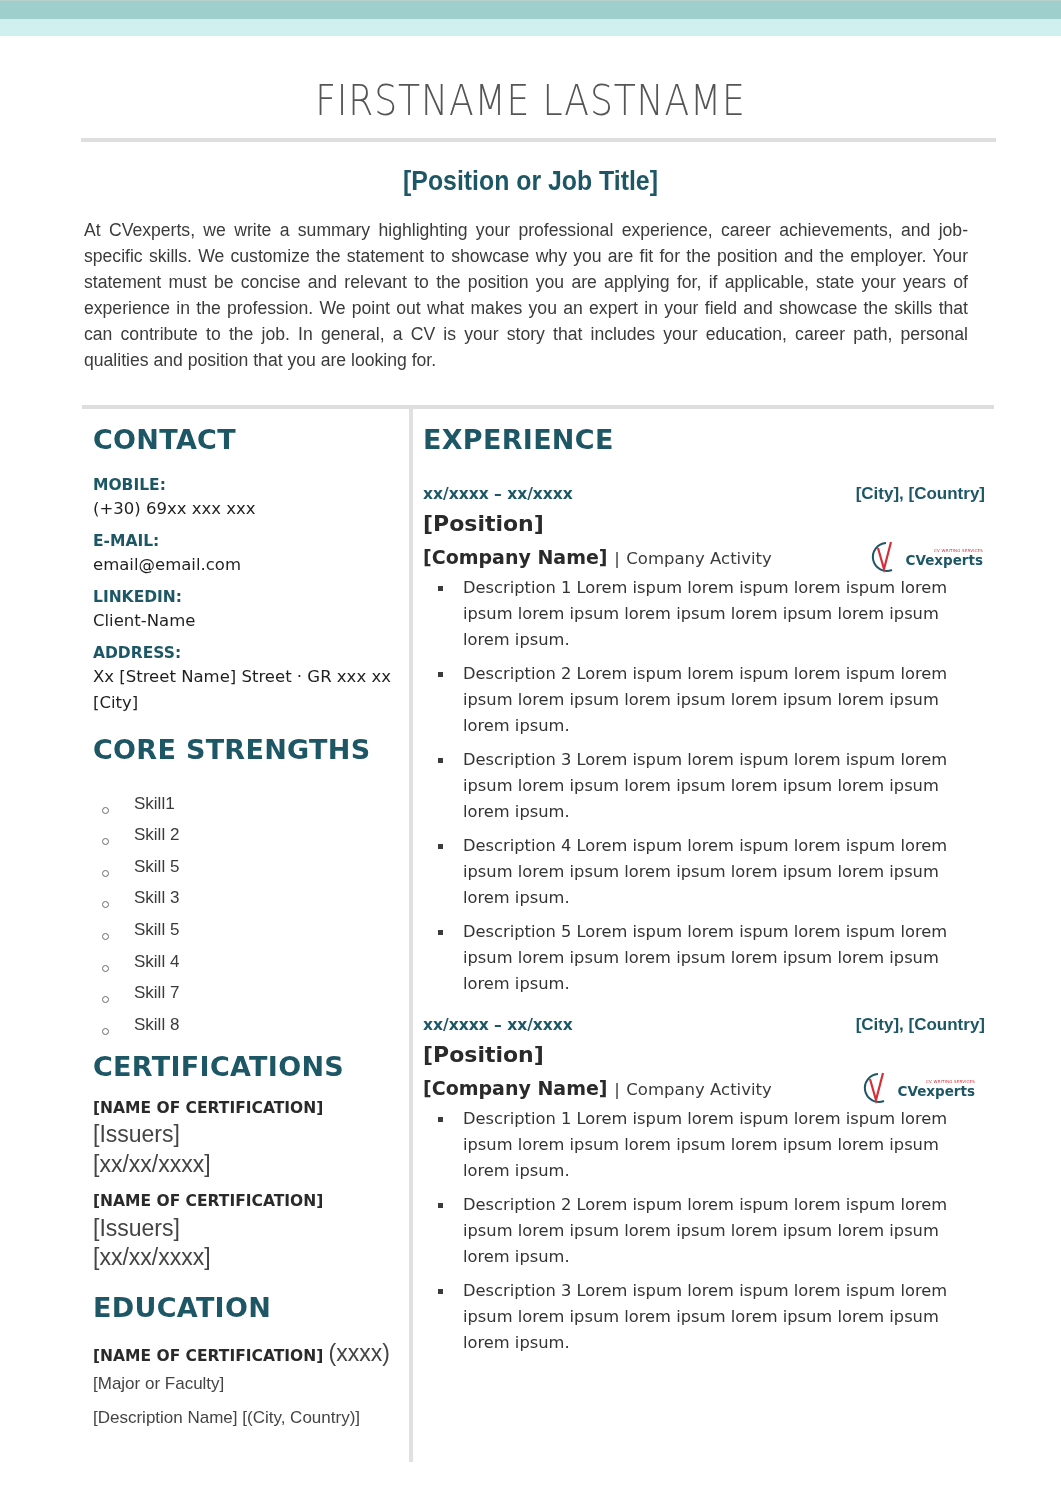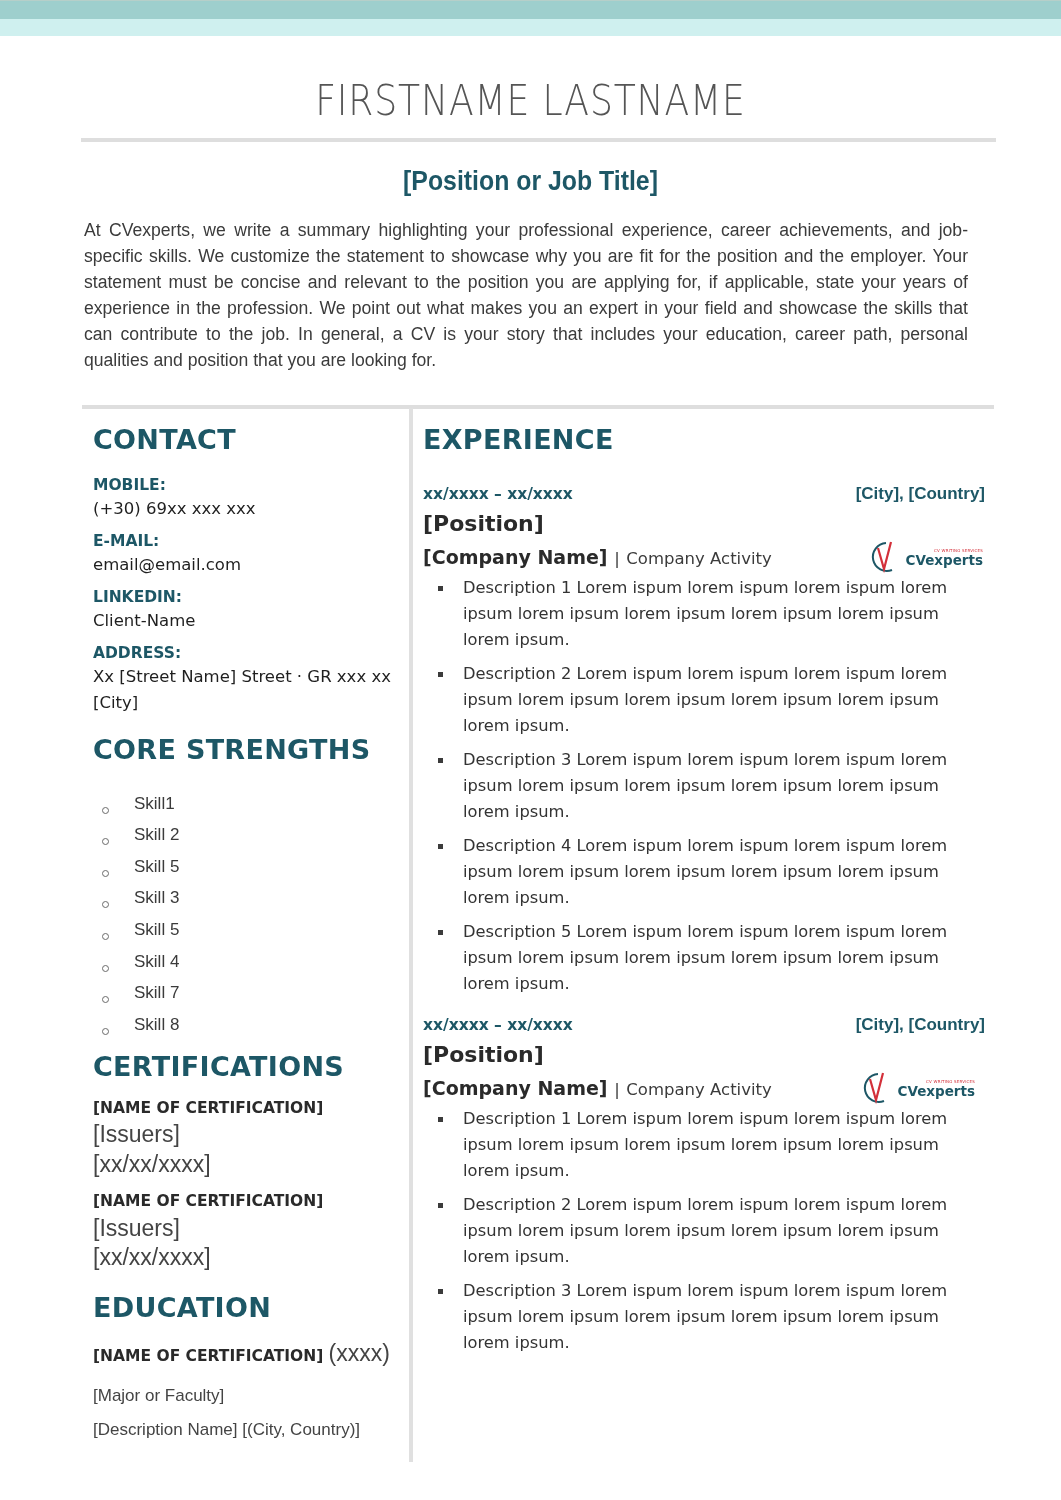"[Major or Faculty]" div.edu-line { margin-top: 14px -> 2px }
